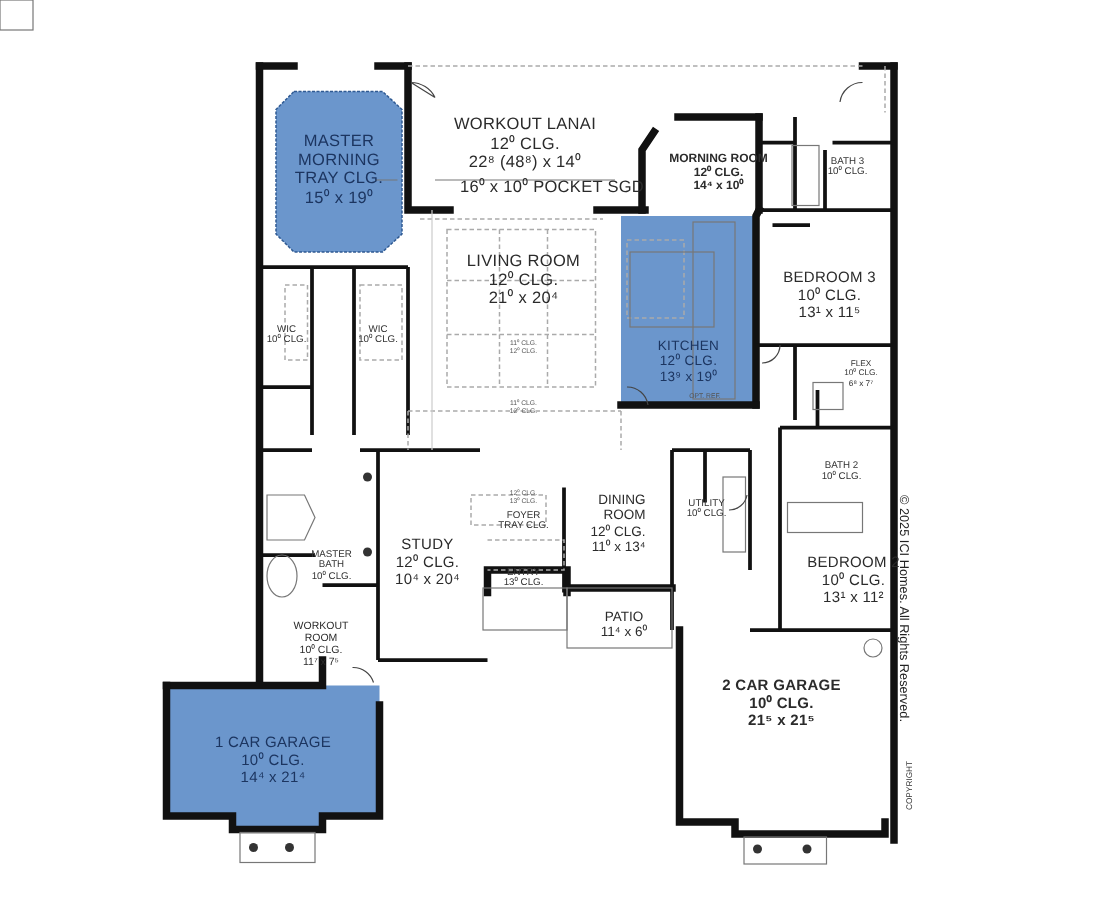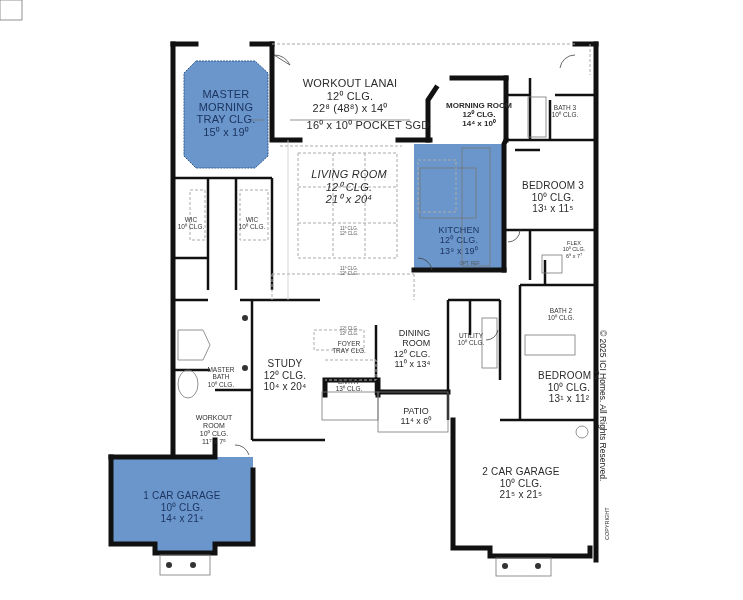"LIVING ROOM" div.lbl { font-style: italic -> none }
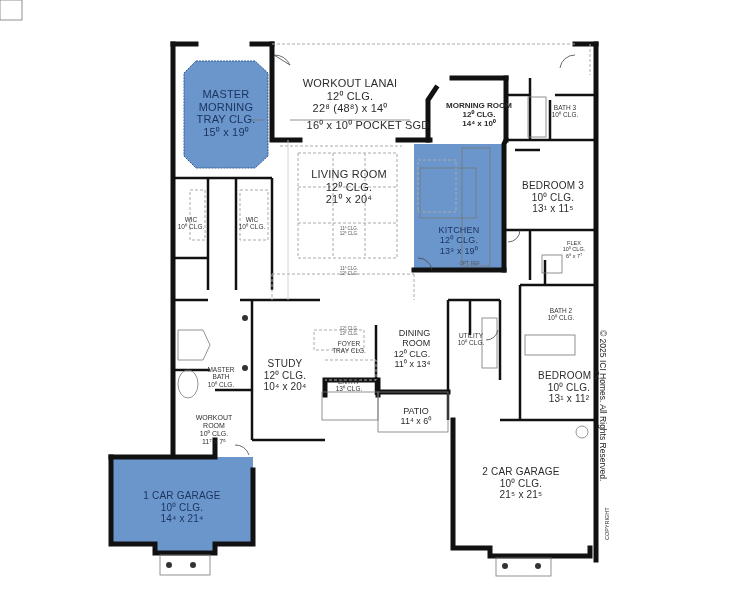"2 CAR GARAGE" div.lbl { font-weight: none -> bold; top: 466px -> 452px }
